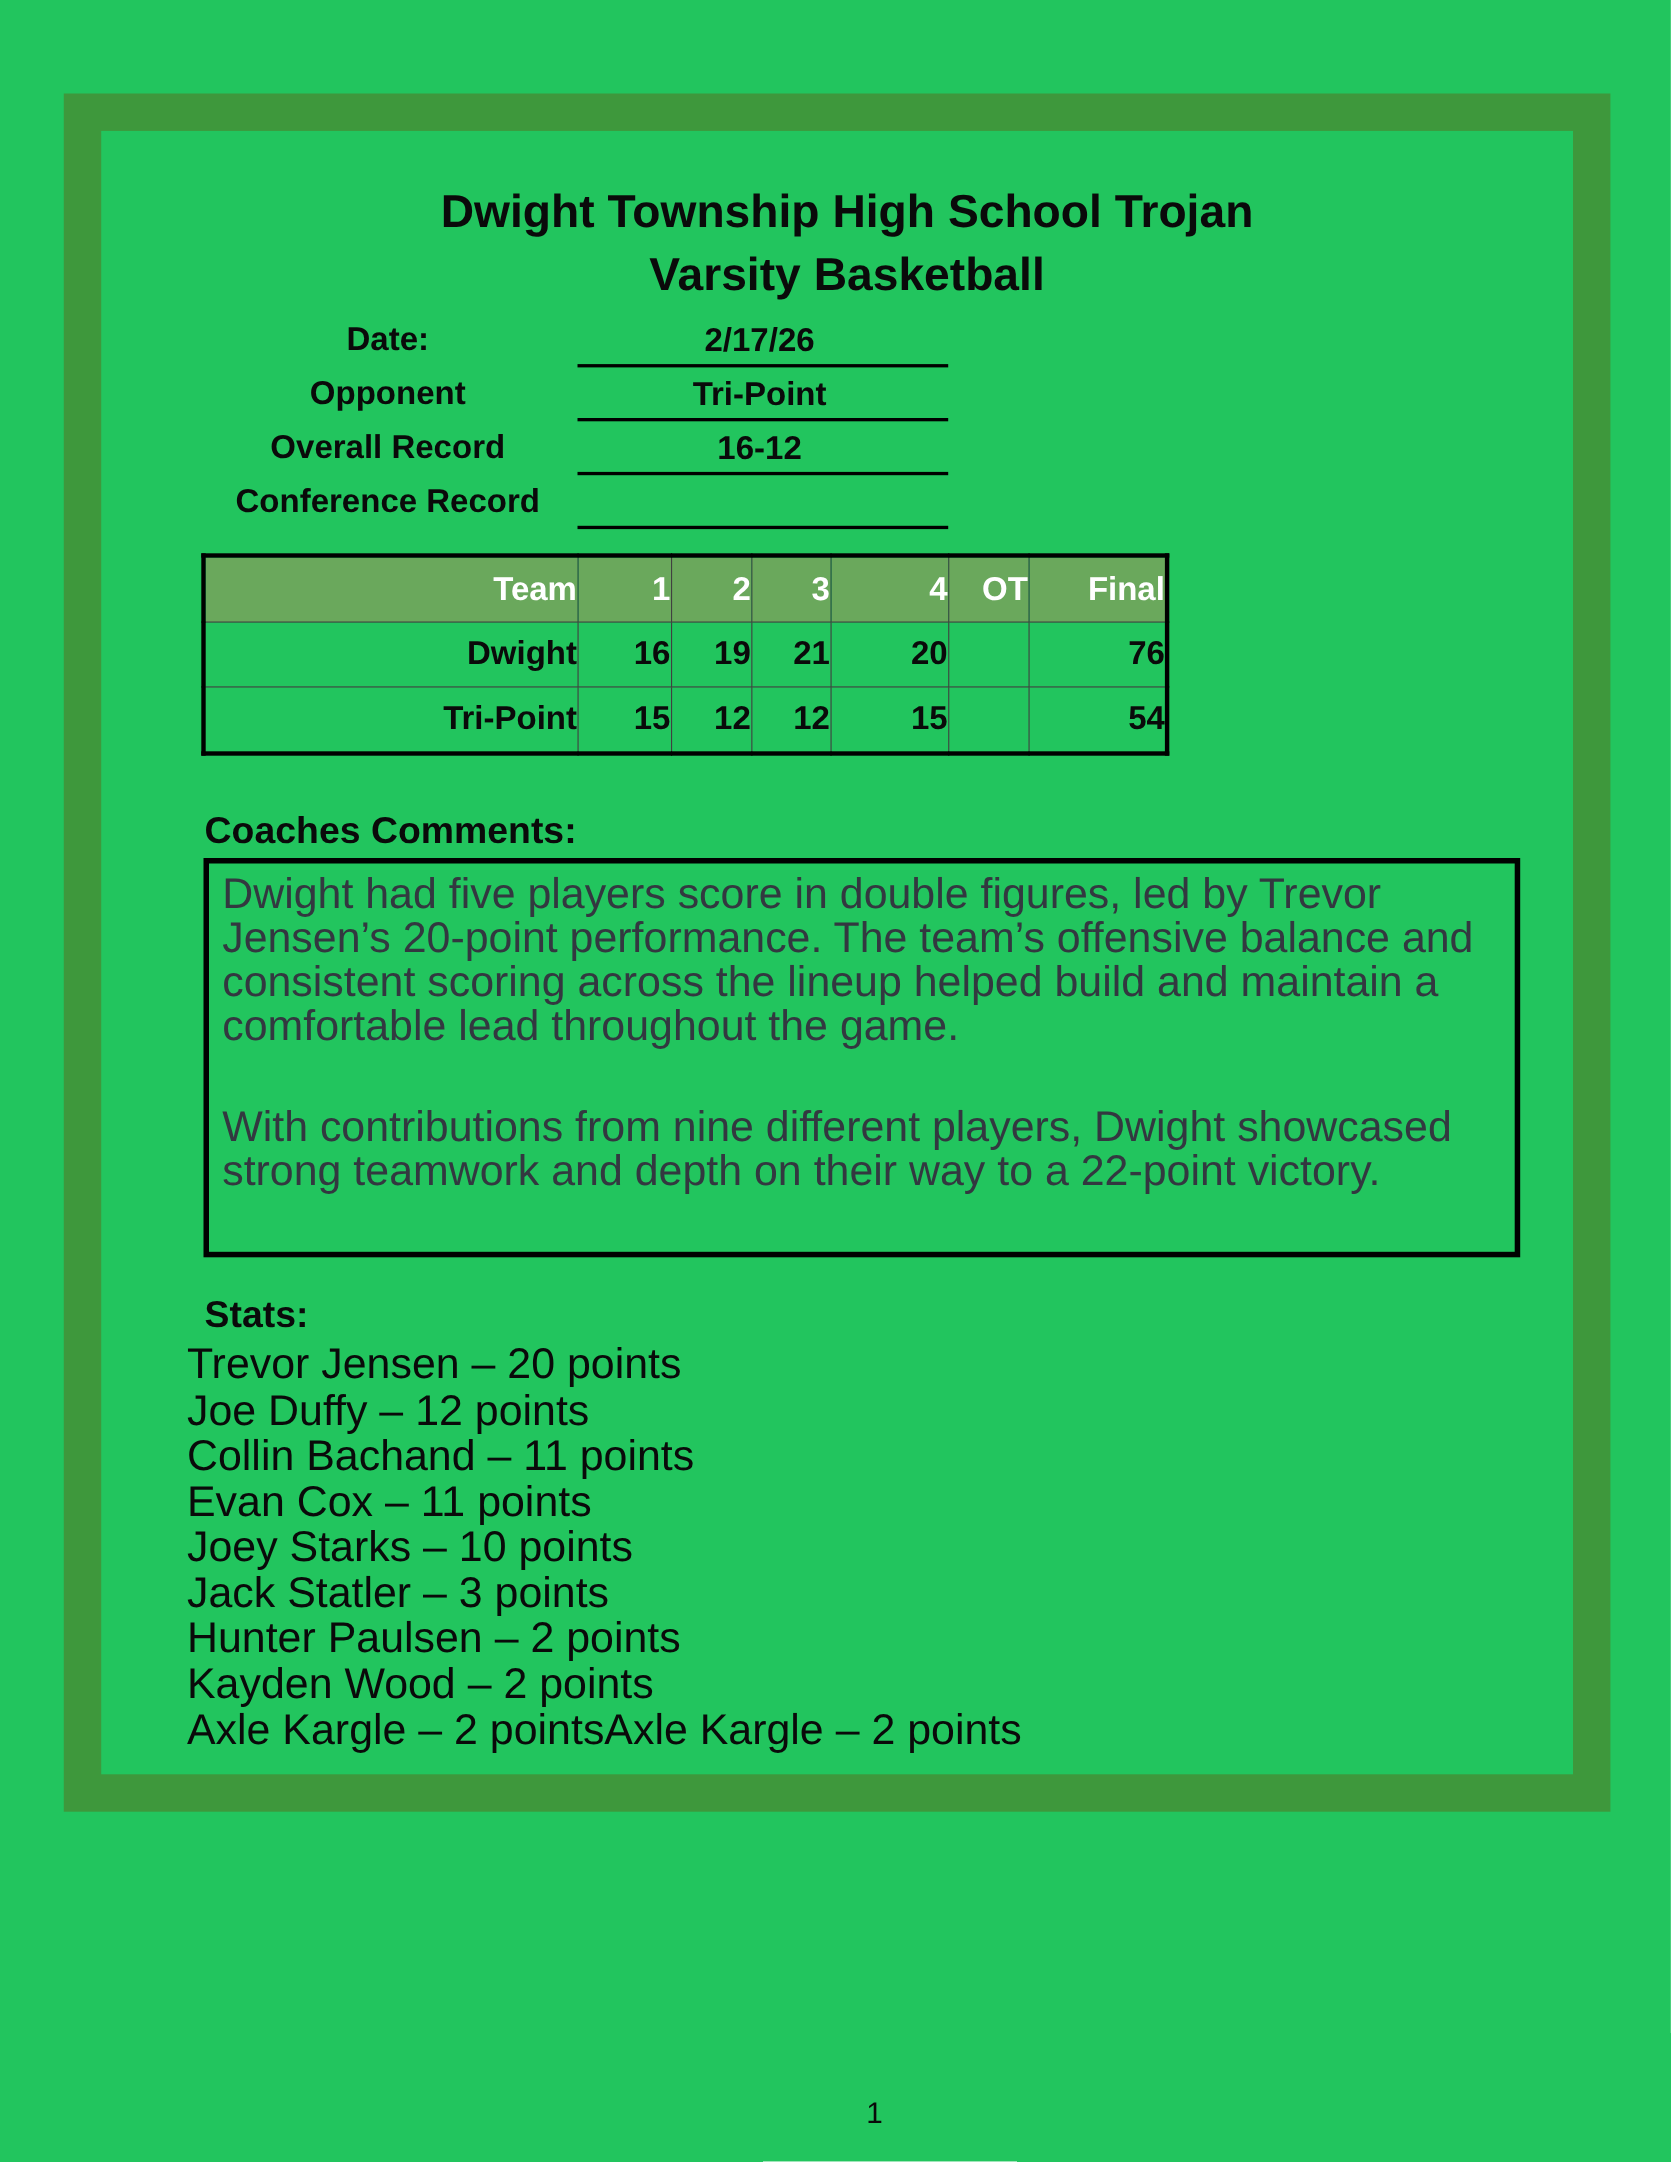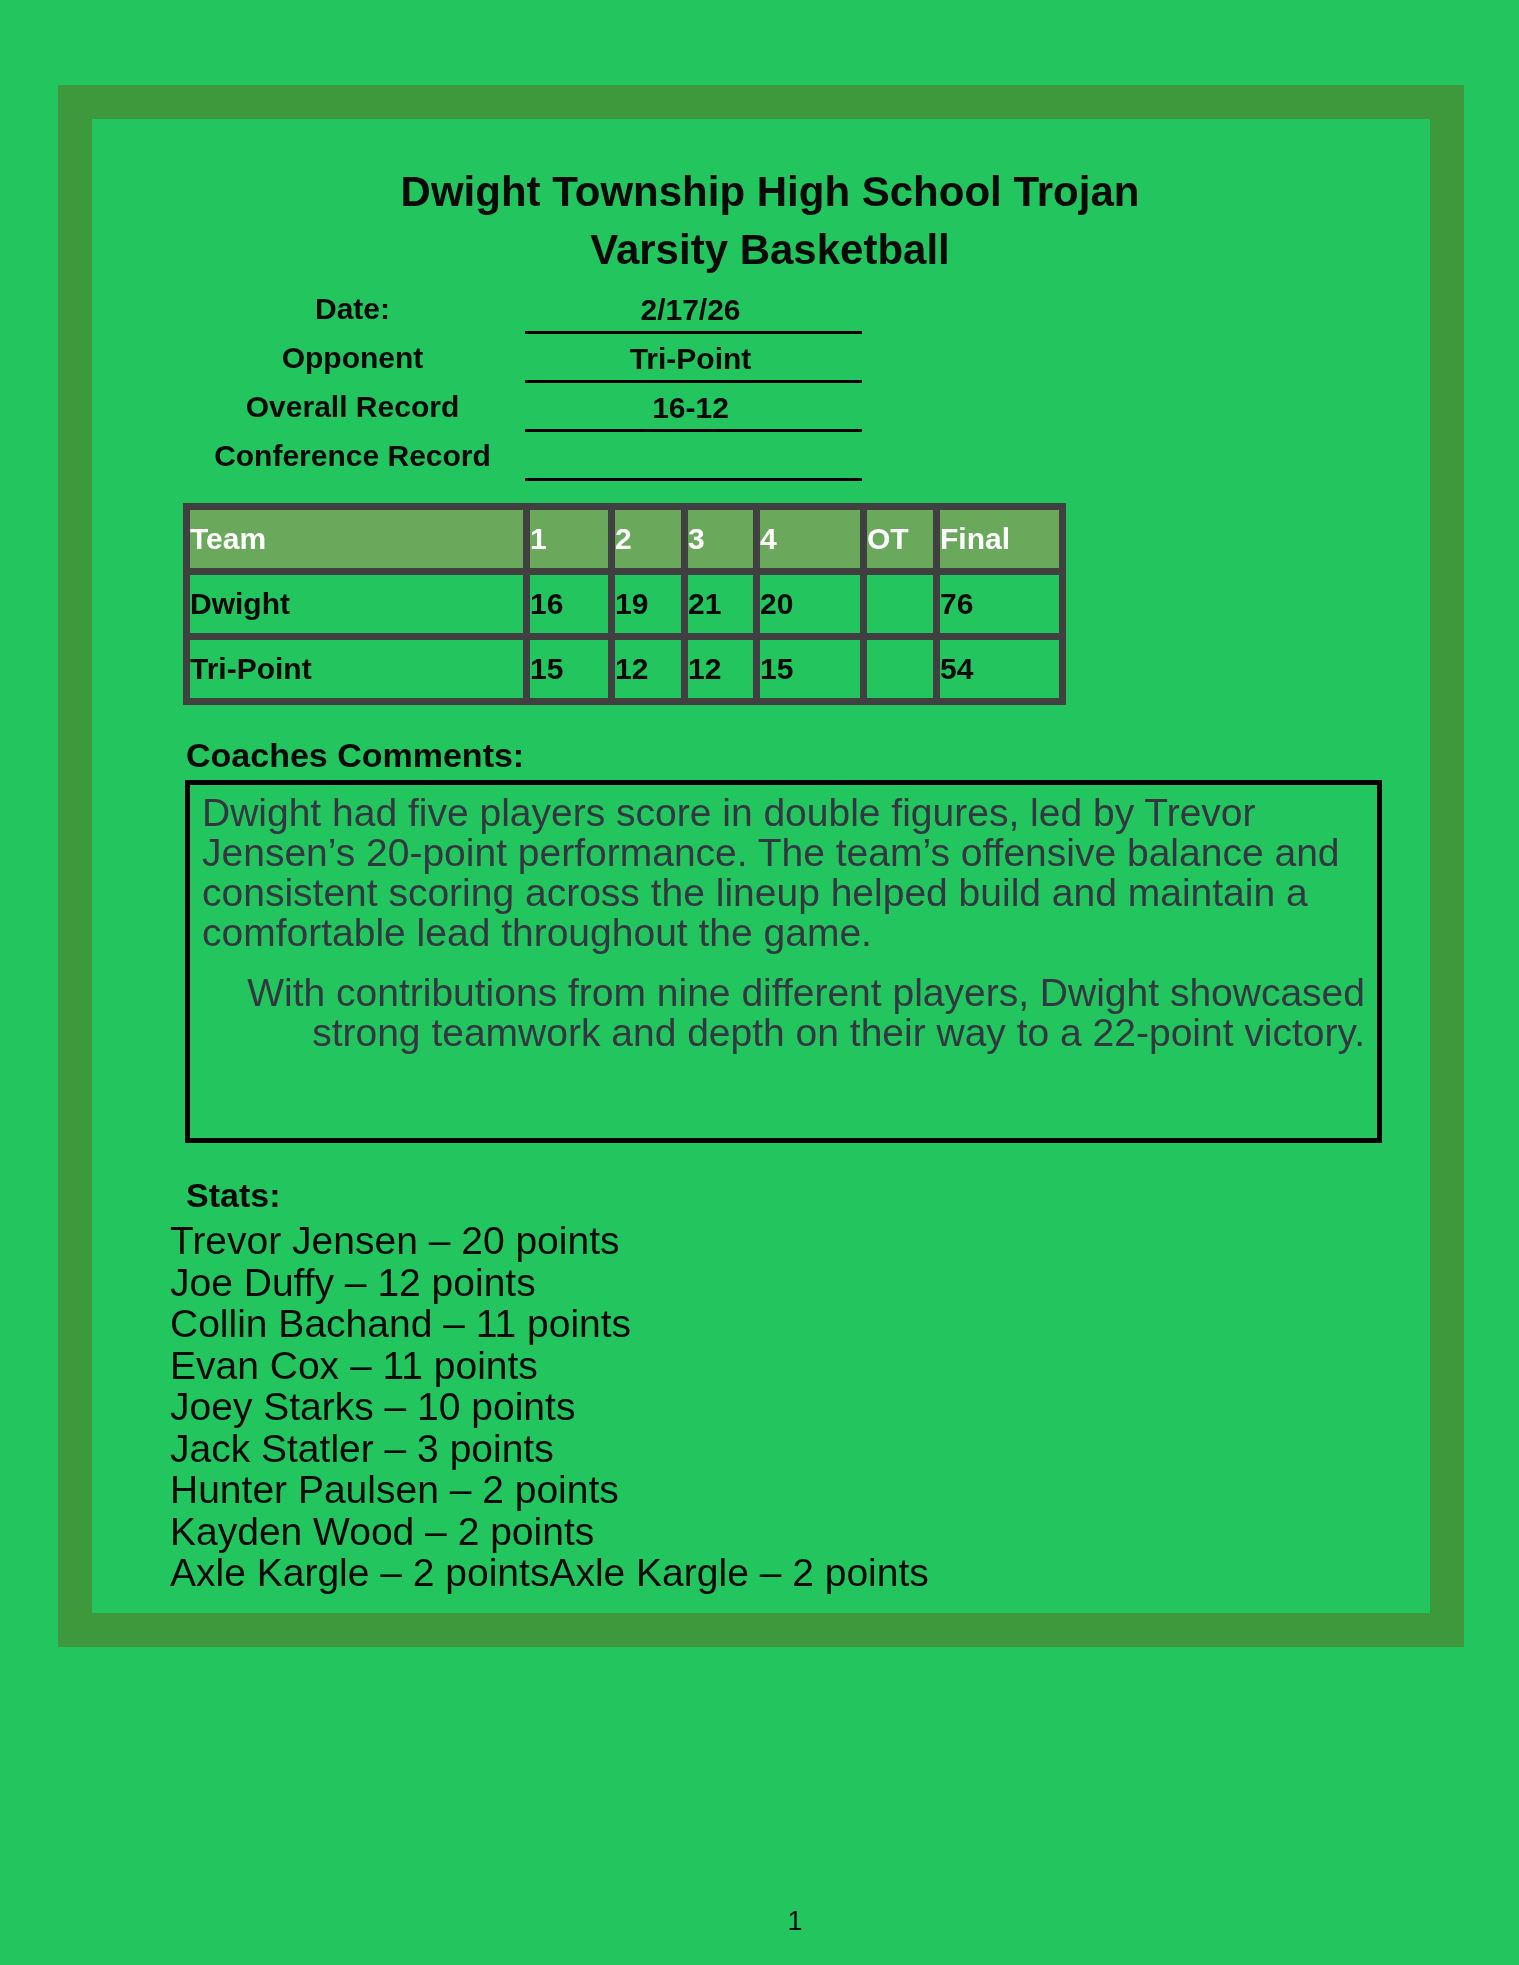"Team" .score-table th, .score-table td { border: 7px solid #404040 -> 1px solid #404040; text-align: left -> right }
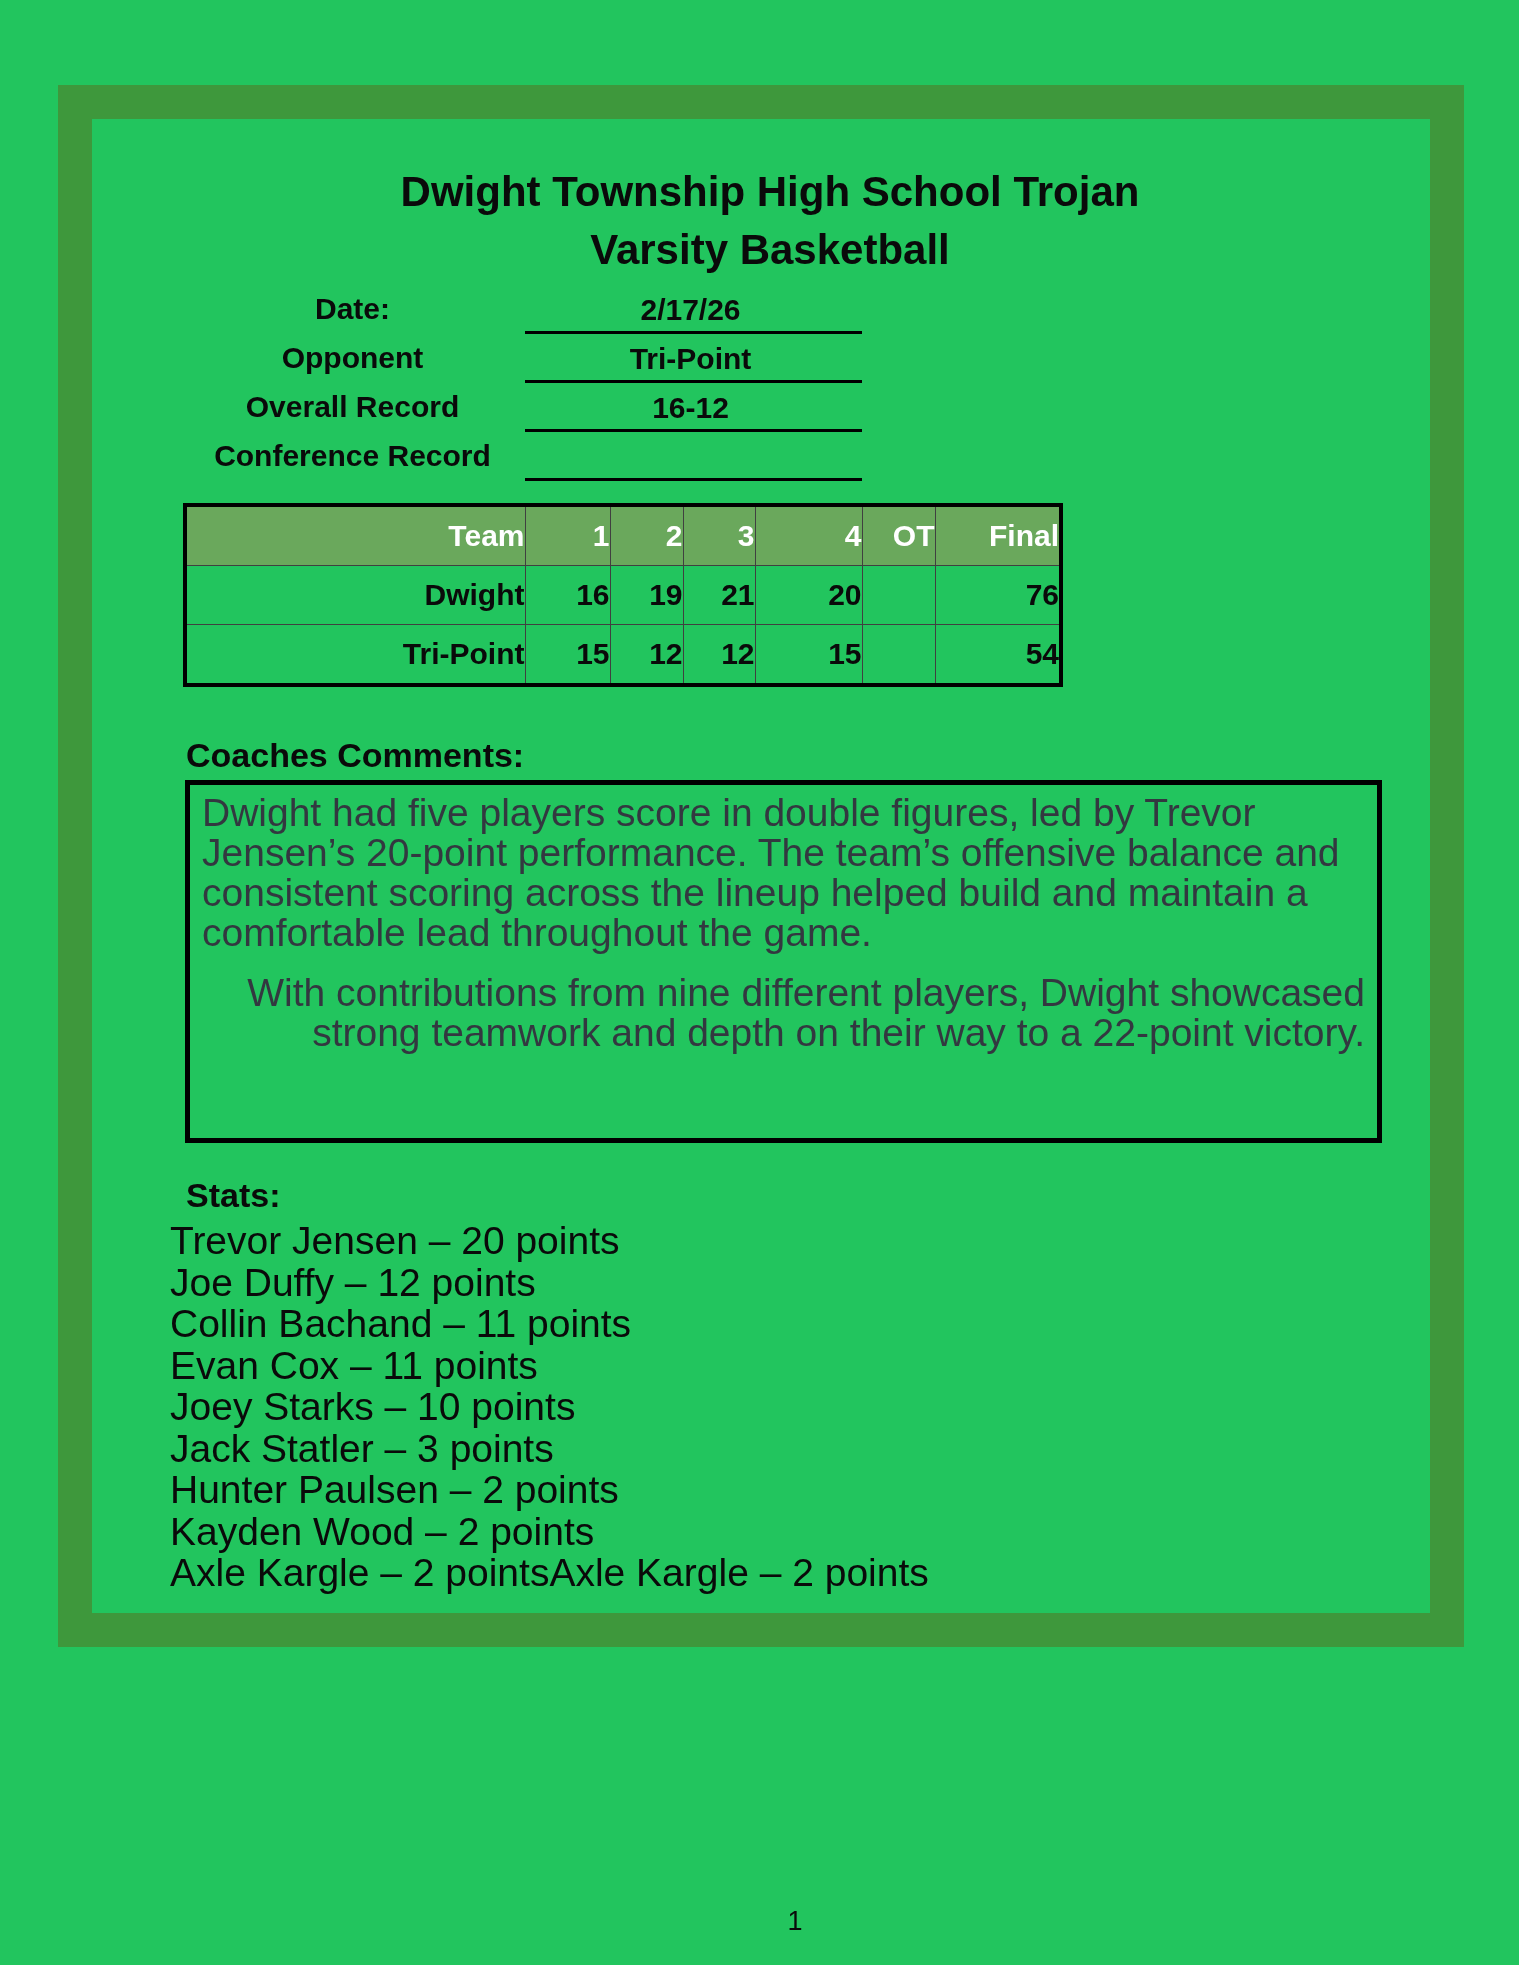"With contributions from nine different" .comments-box p + p { margin-top: 20px -> 52px; text-align: right -> none }
